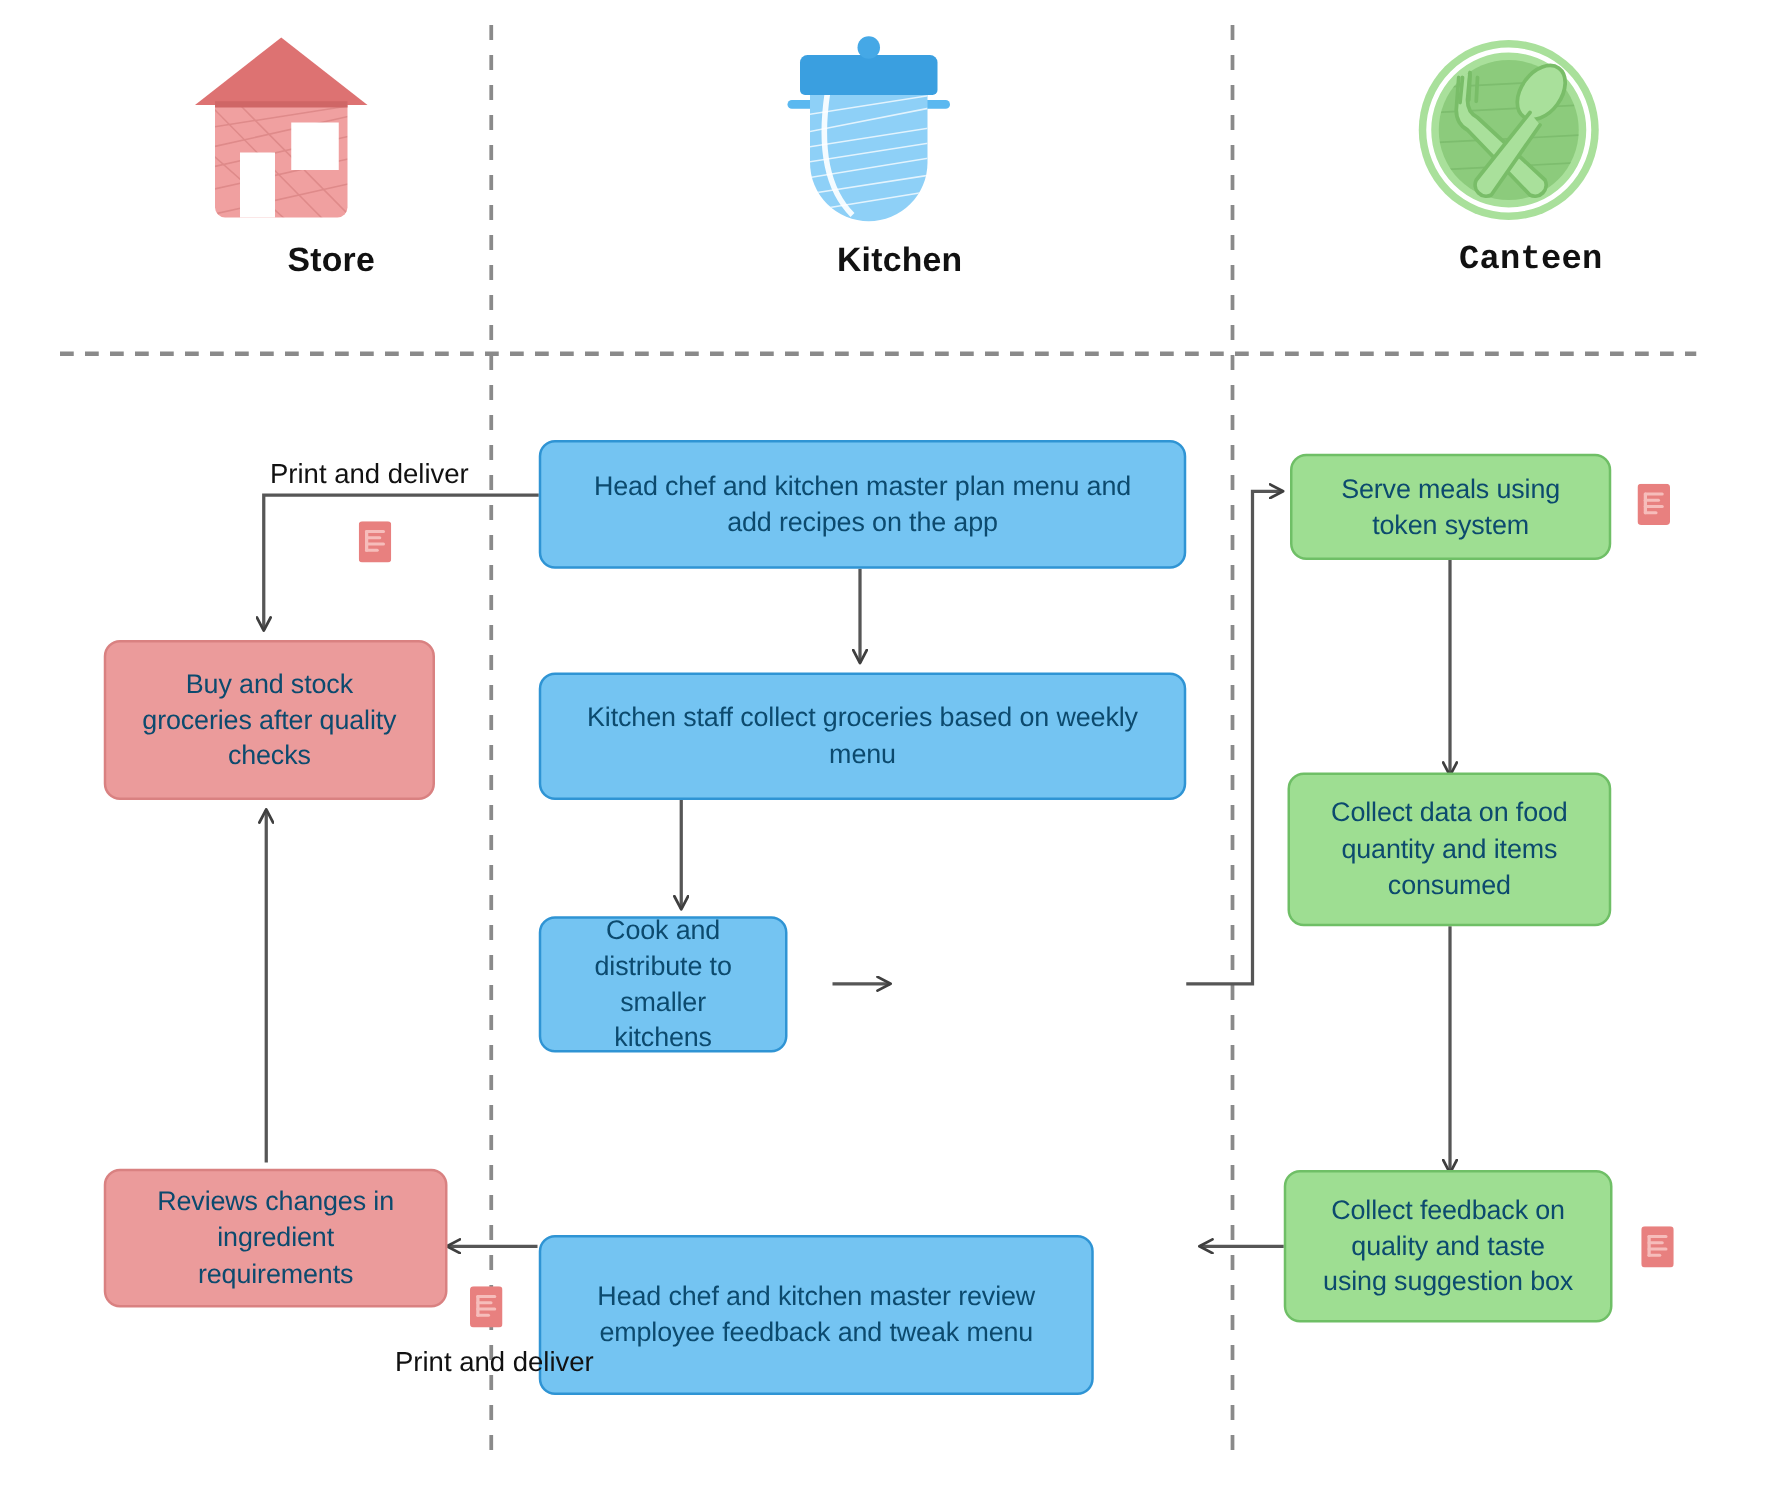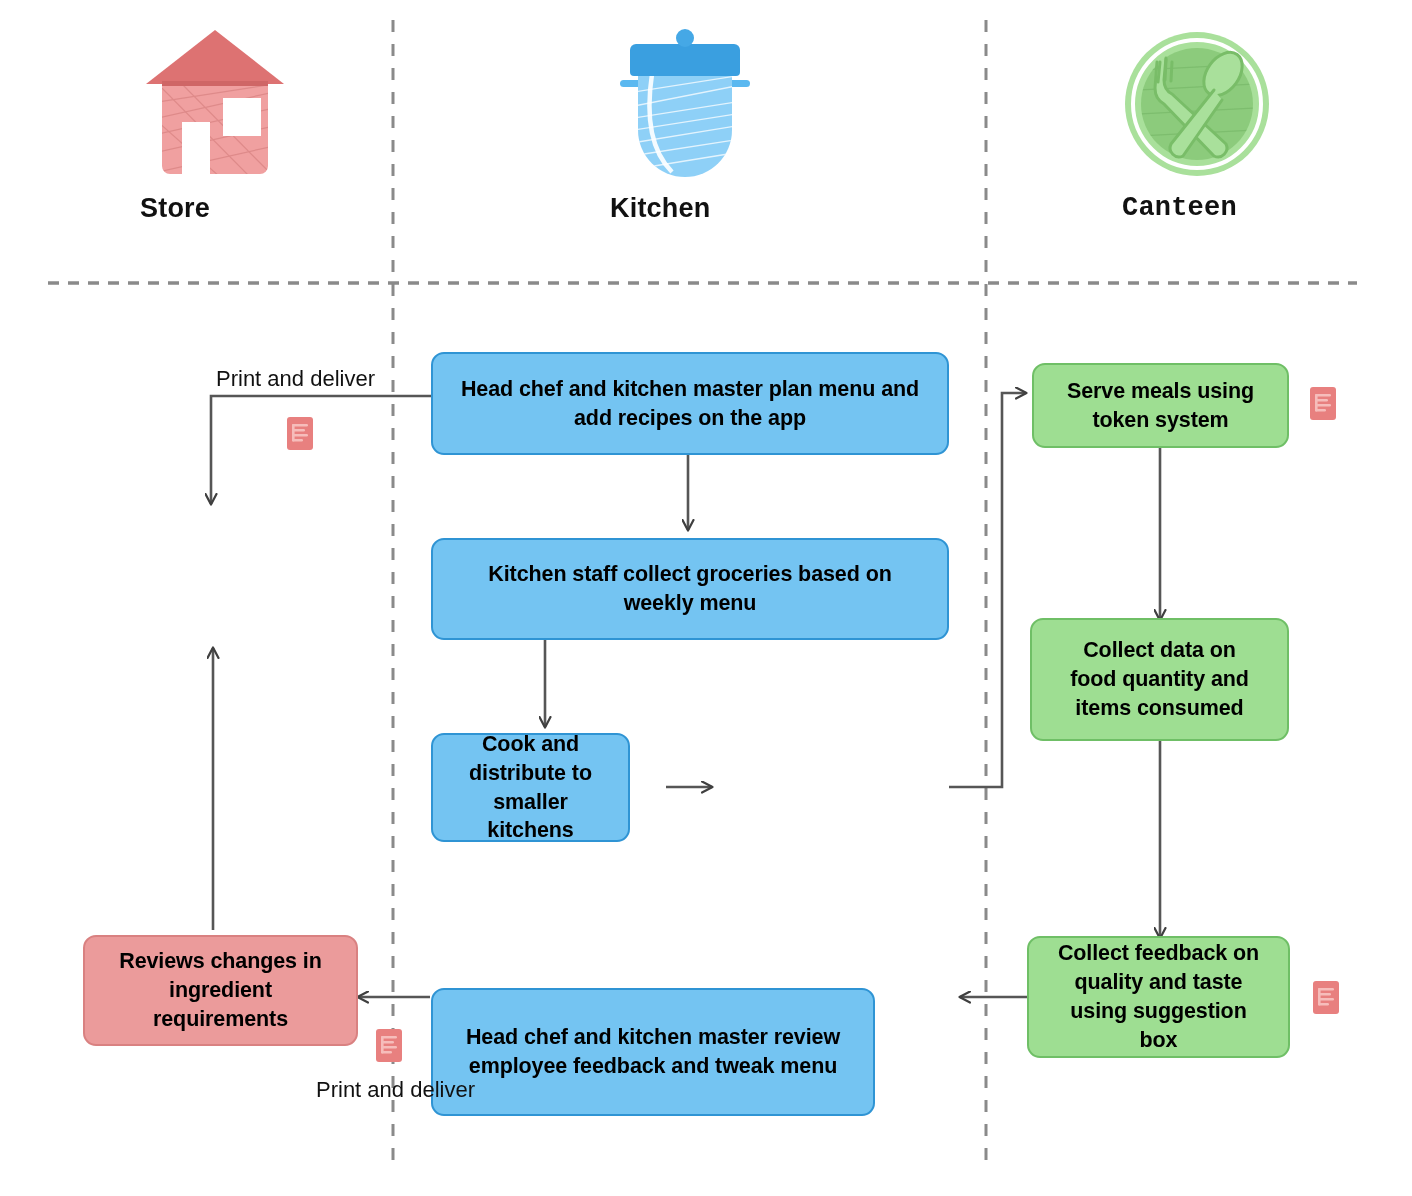"Store" .lane-header { align-items: flex-start -> flex-end }
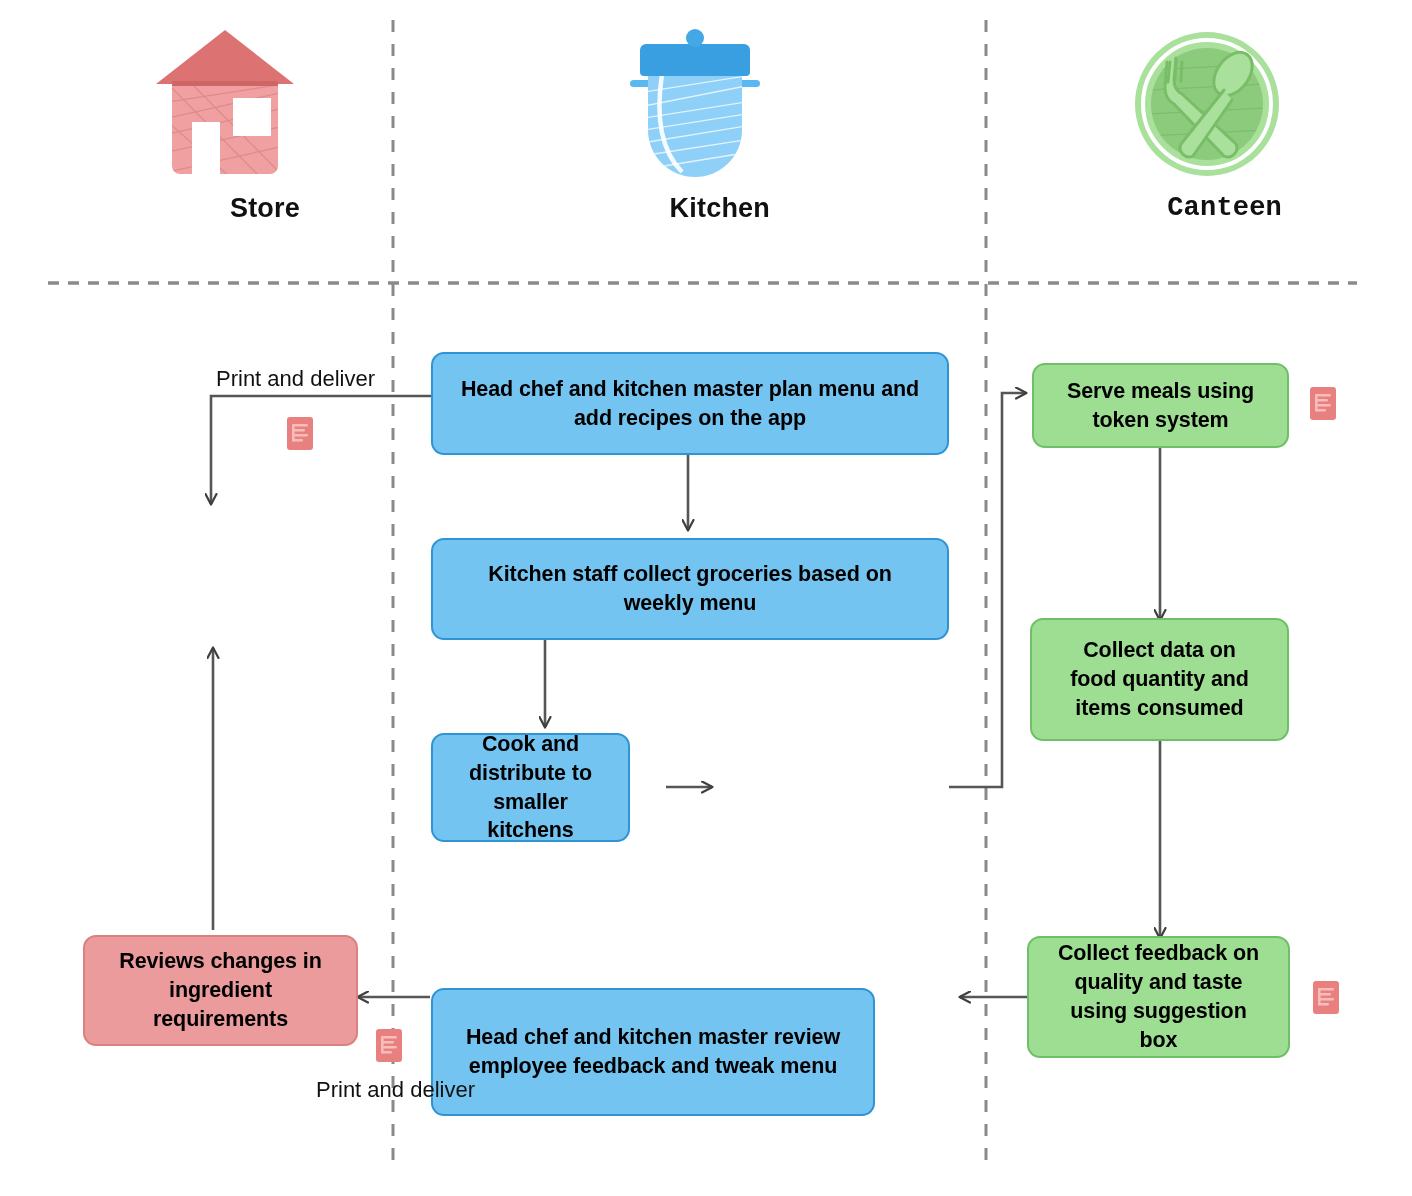"Head chef and kitchen master" .node { color: #000000 -> #0c4a6e; font-weight: bold -> normal }
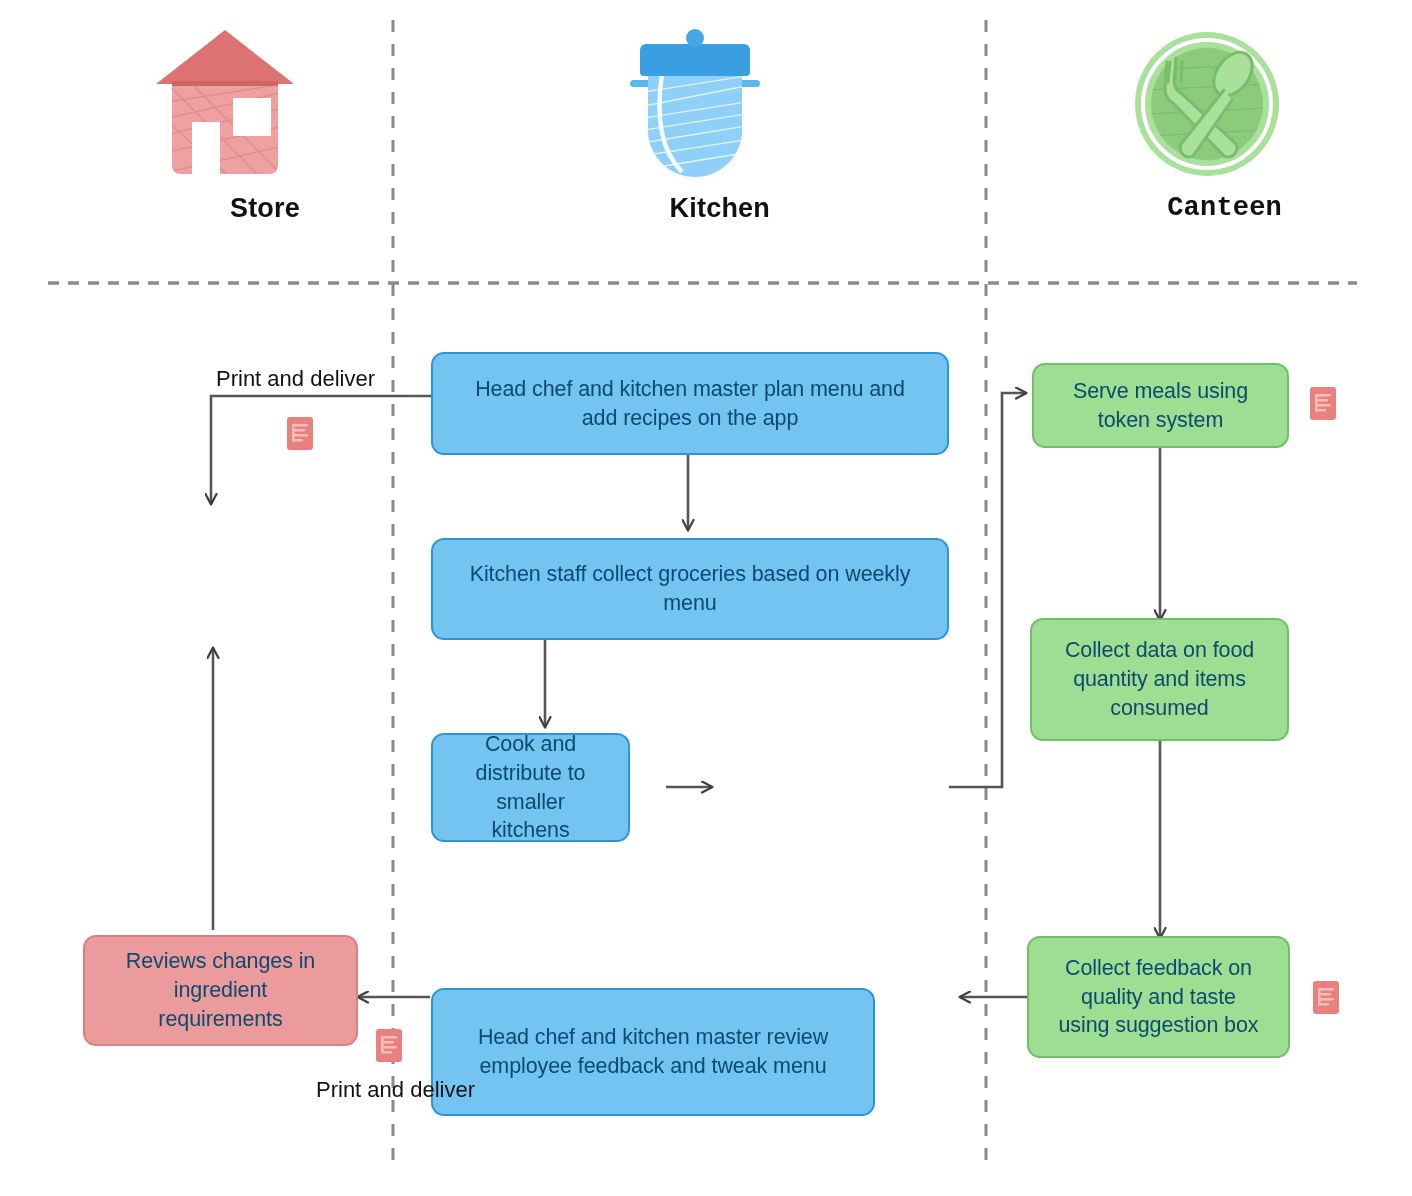"Buy and stock groceries after" div.node { html: none -> <div> <span>Buy and stock groceries after quality checks</span> </div> }
